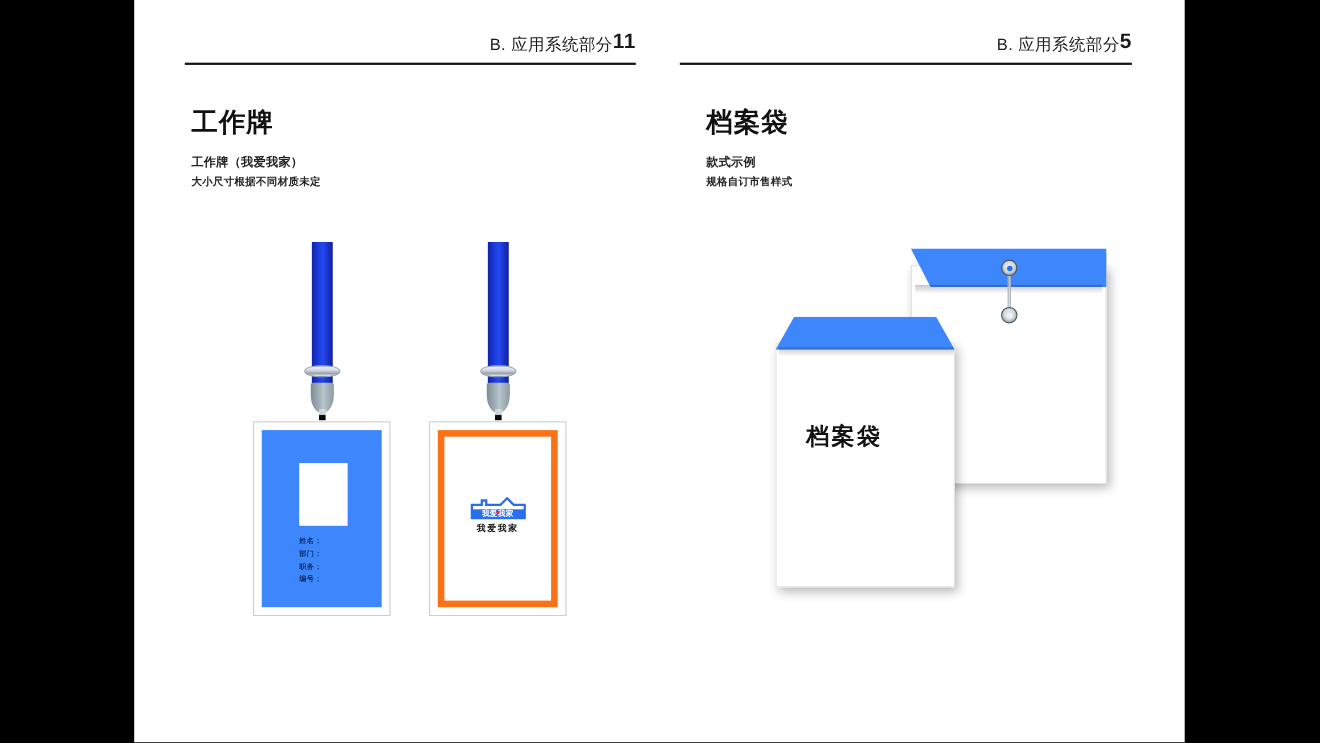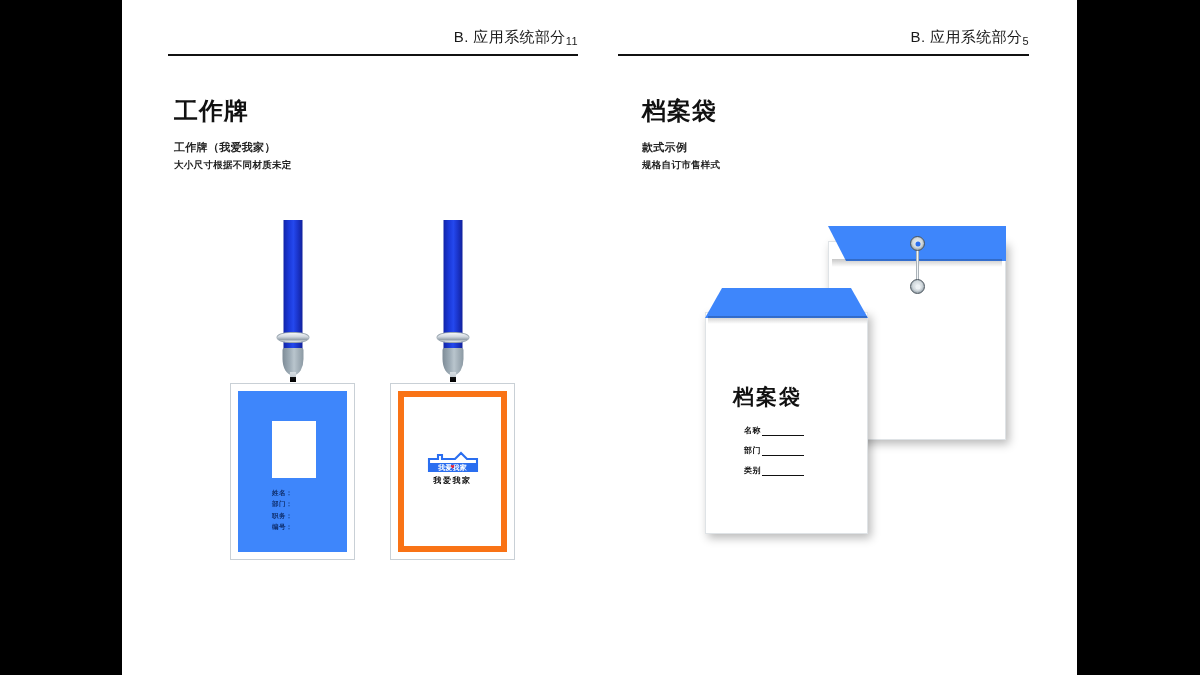"11" .head-page { font-size: 11px -> 19px; font-weight: 400 -> 700 }
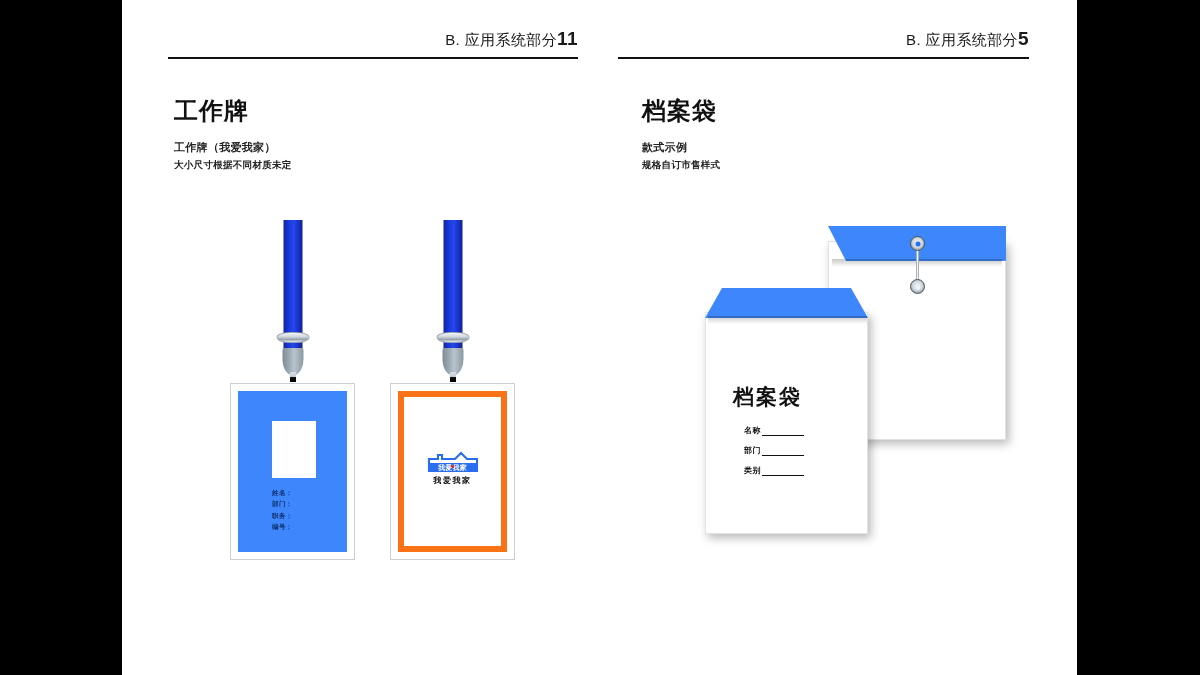"名称" div.env-fields { html: <div> <div> <span>名称</span> <span></span> </div> <div> <span>部门</span> <span></span> </div> <div> <span>类别</span> <span></span> </div> </div> -> none }
